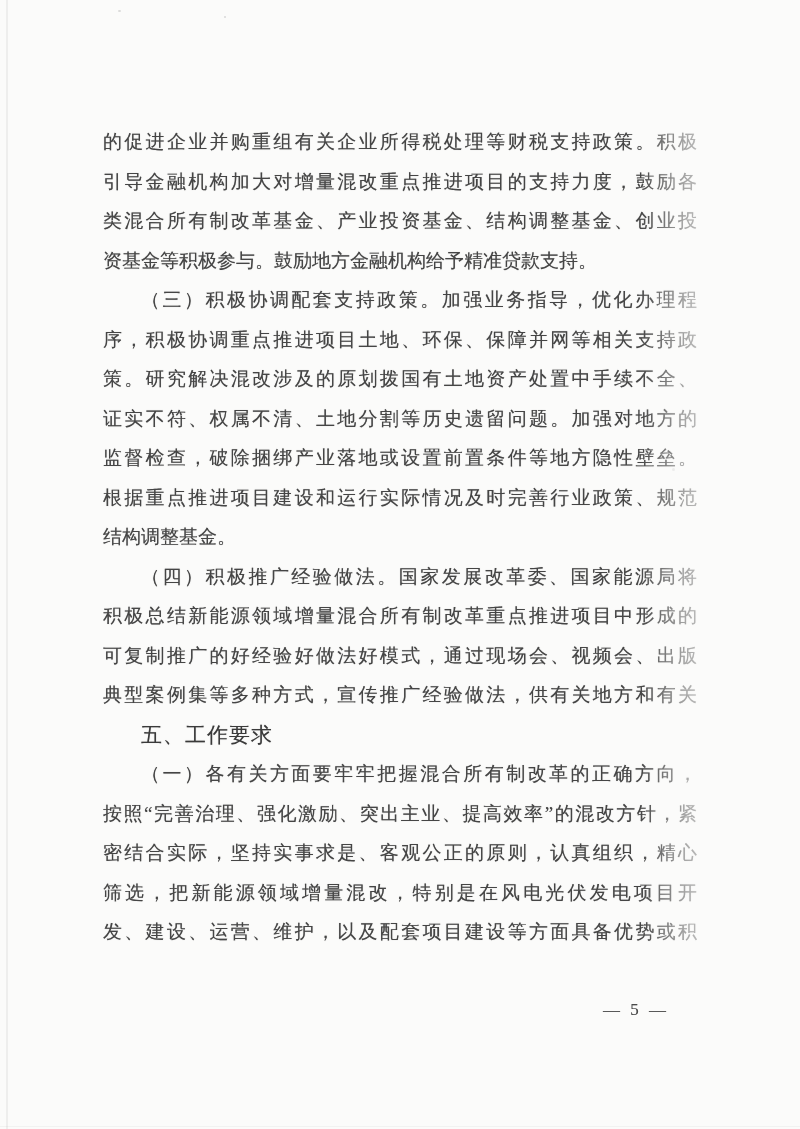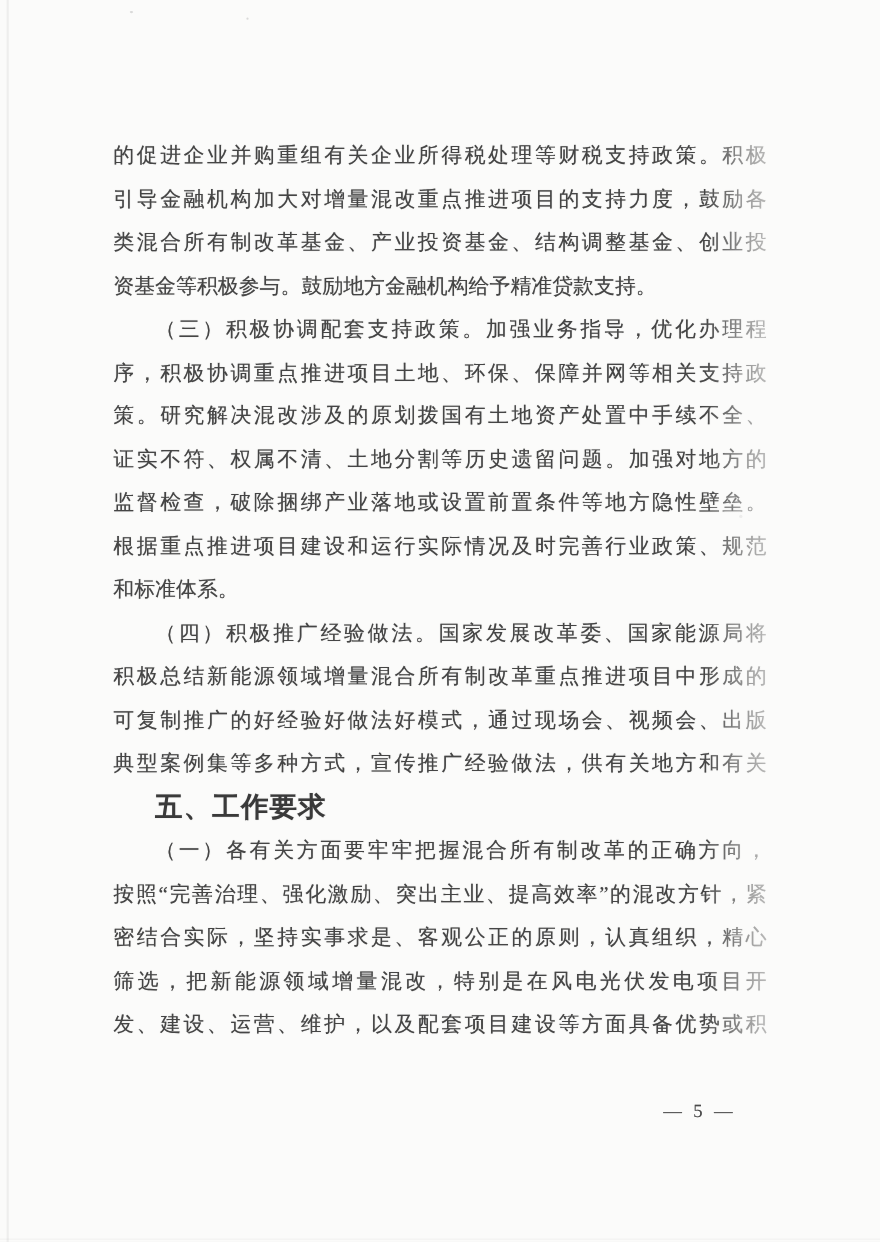"和标准体系。" div.ln { text: 和标准体系 -> 结构调整基金 }
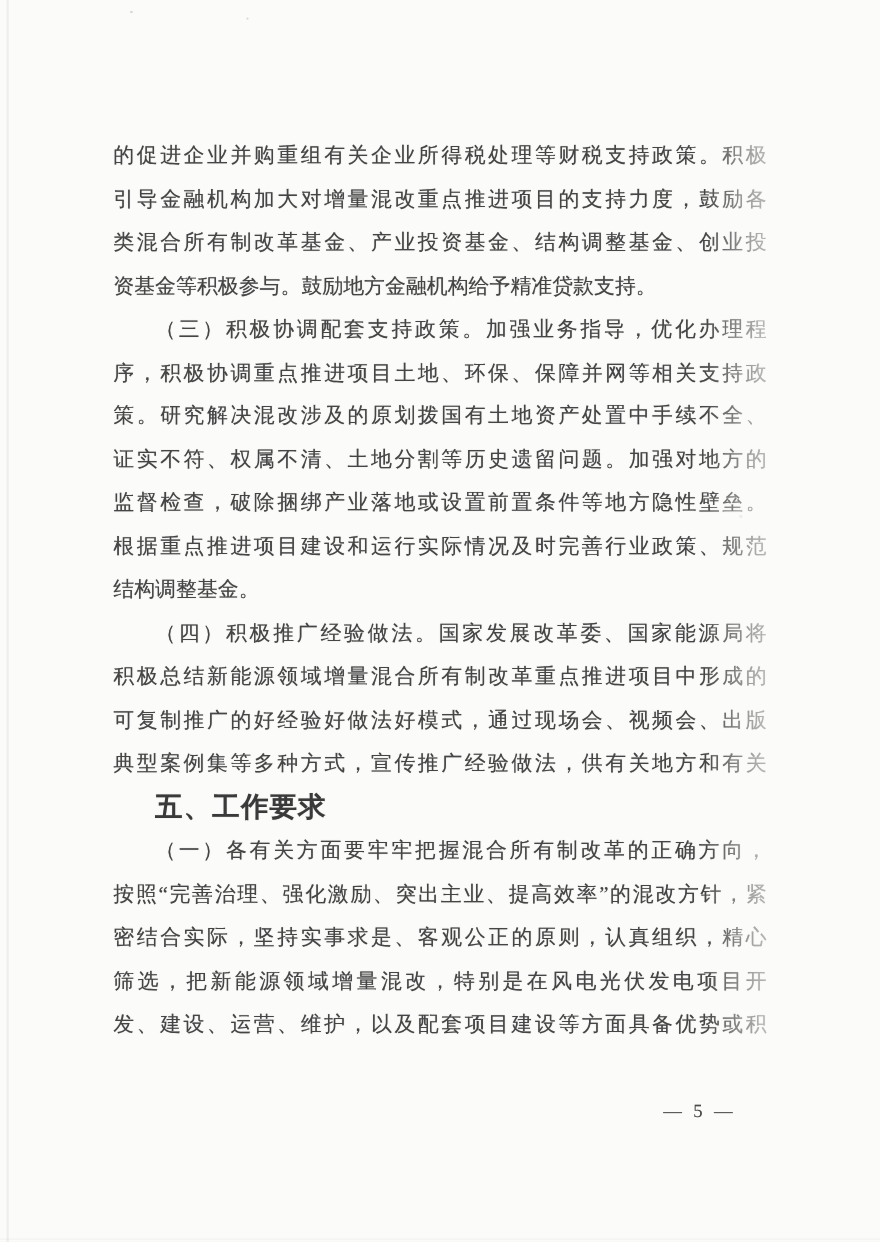"五、工作要求" .ln.heading { font-size: 25px -> 21px; font-weight: 700 -> 400 }
